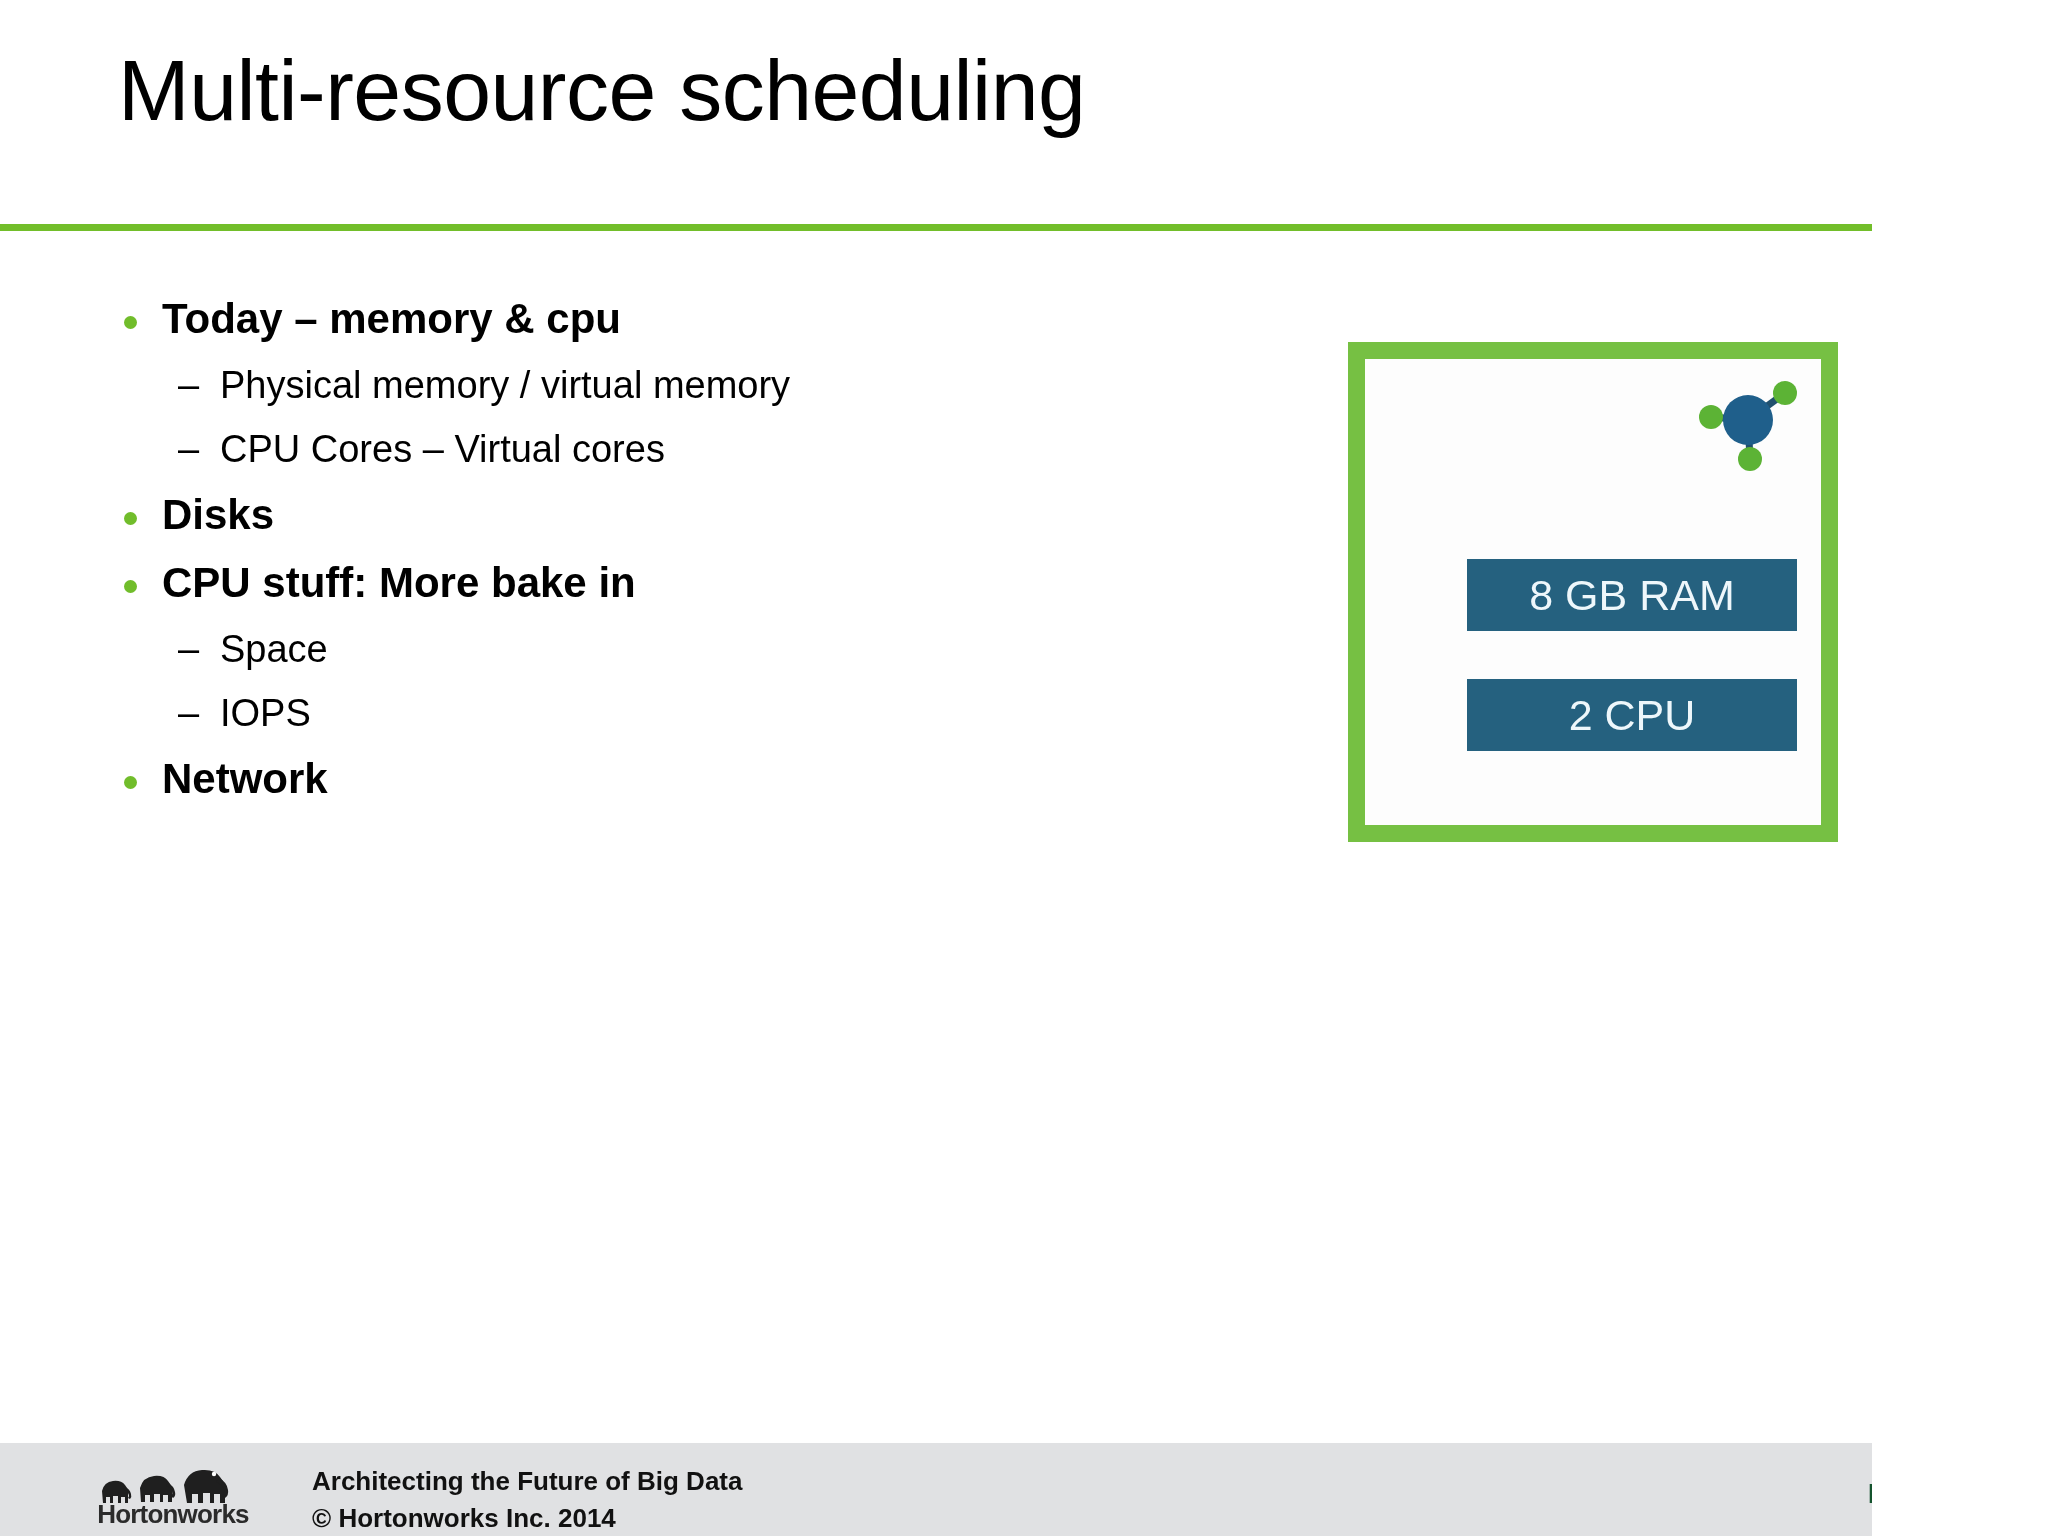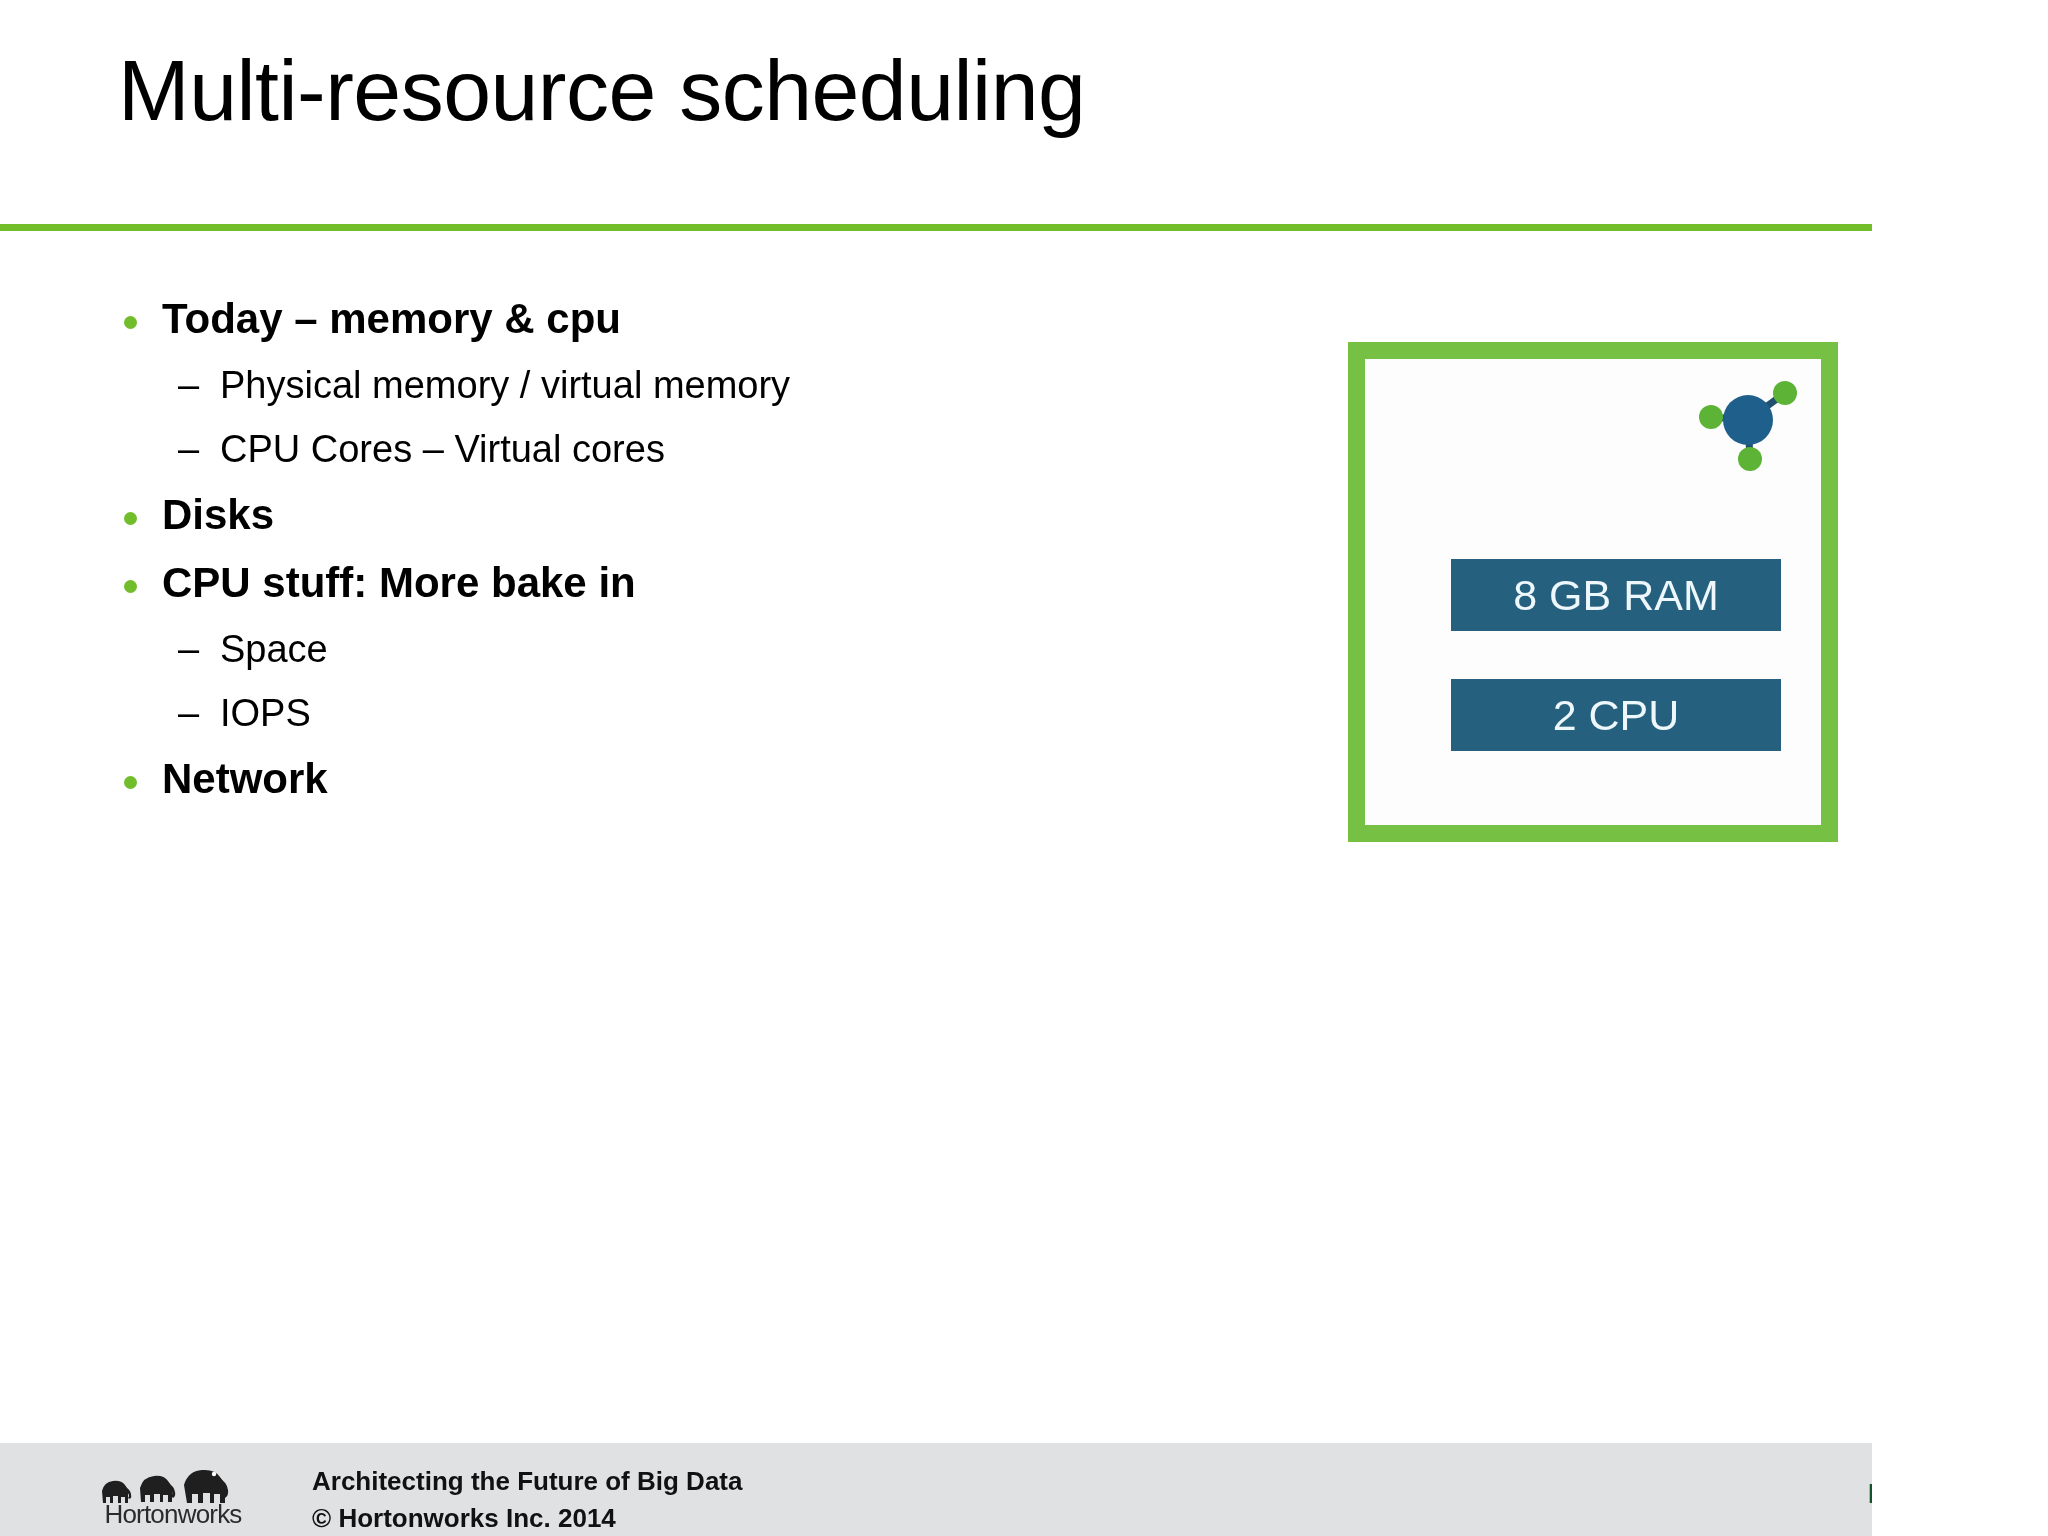"8 GB RAM" .res-bar { left: 86px -> 102px }
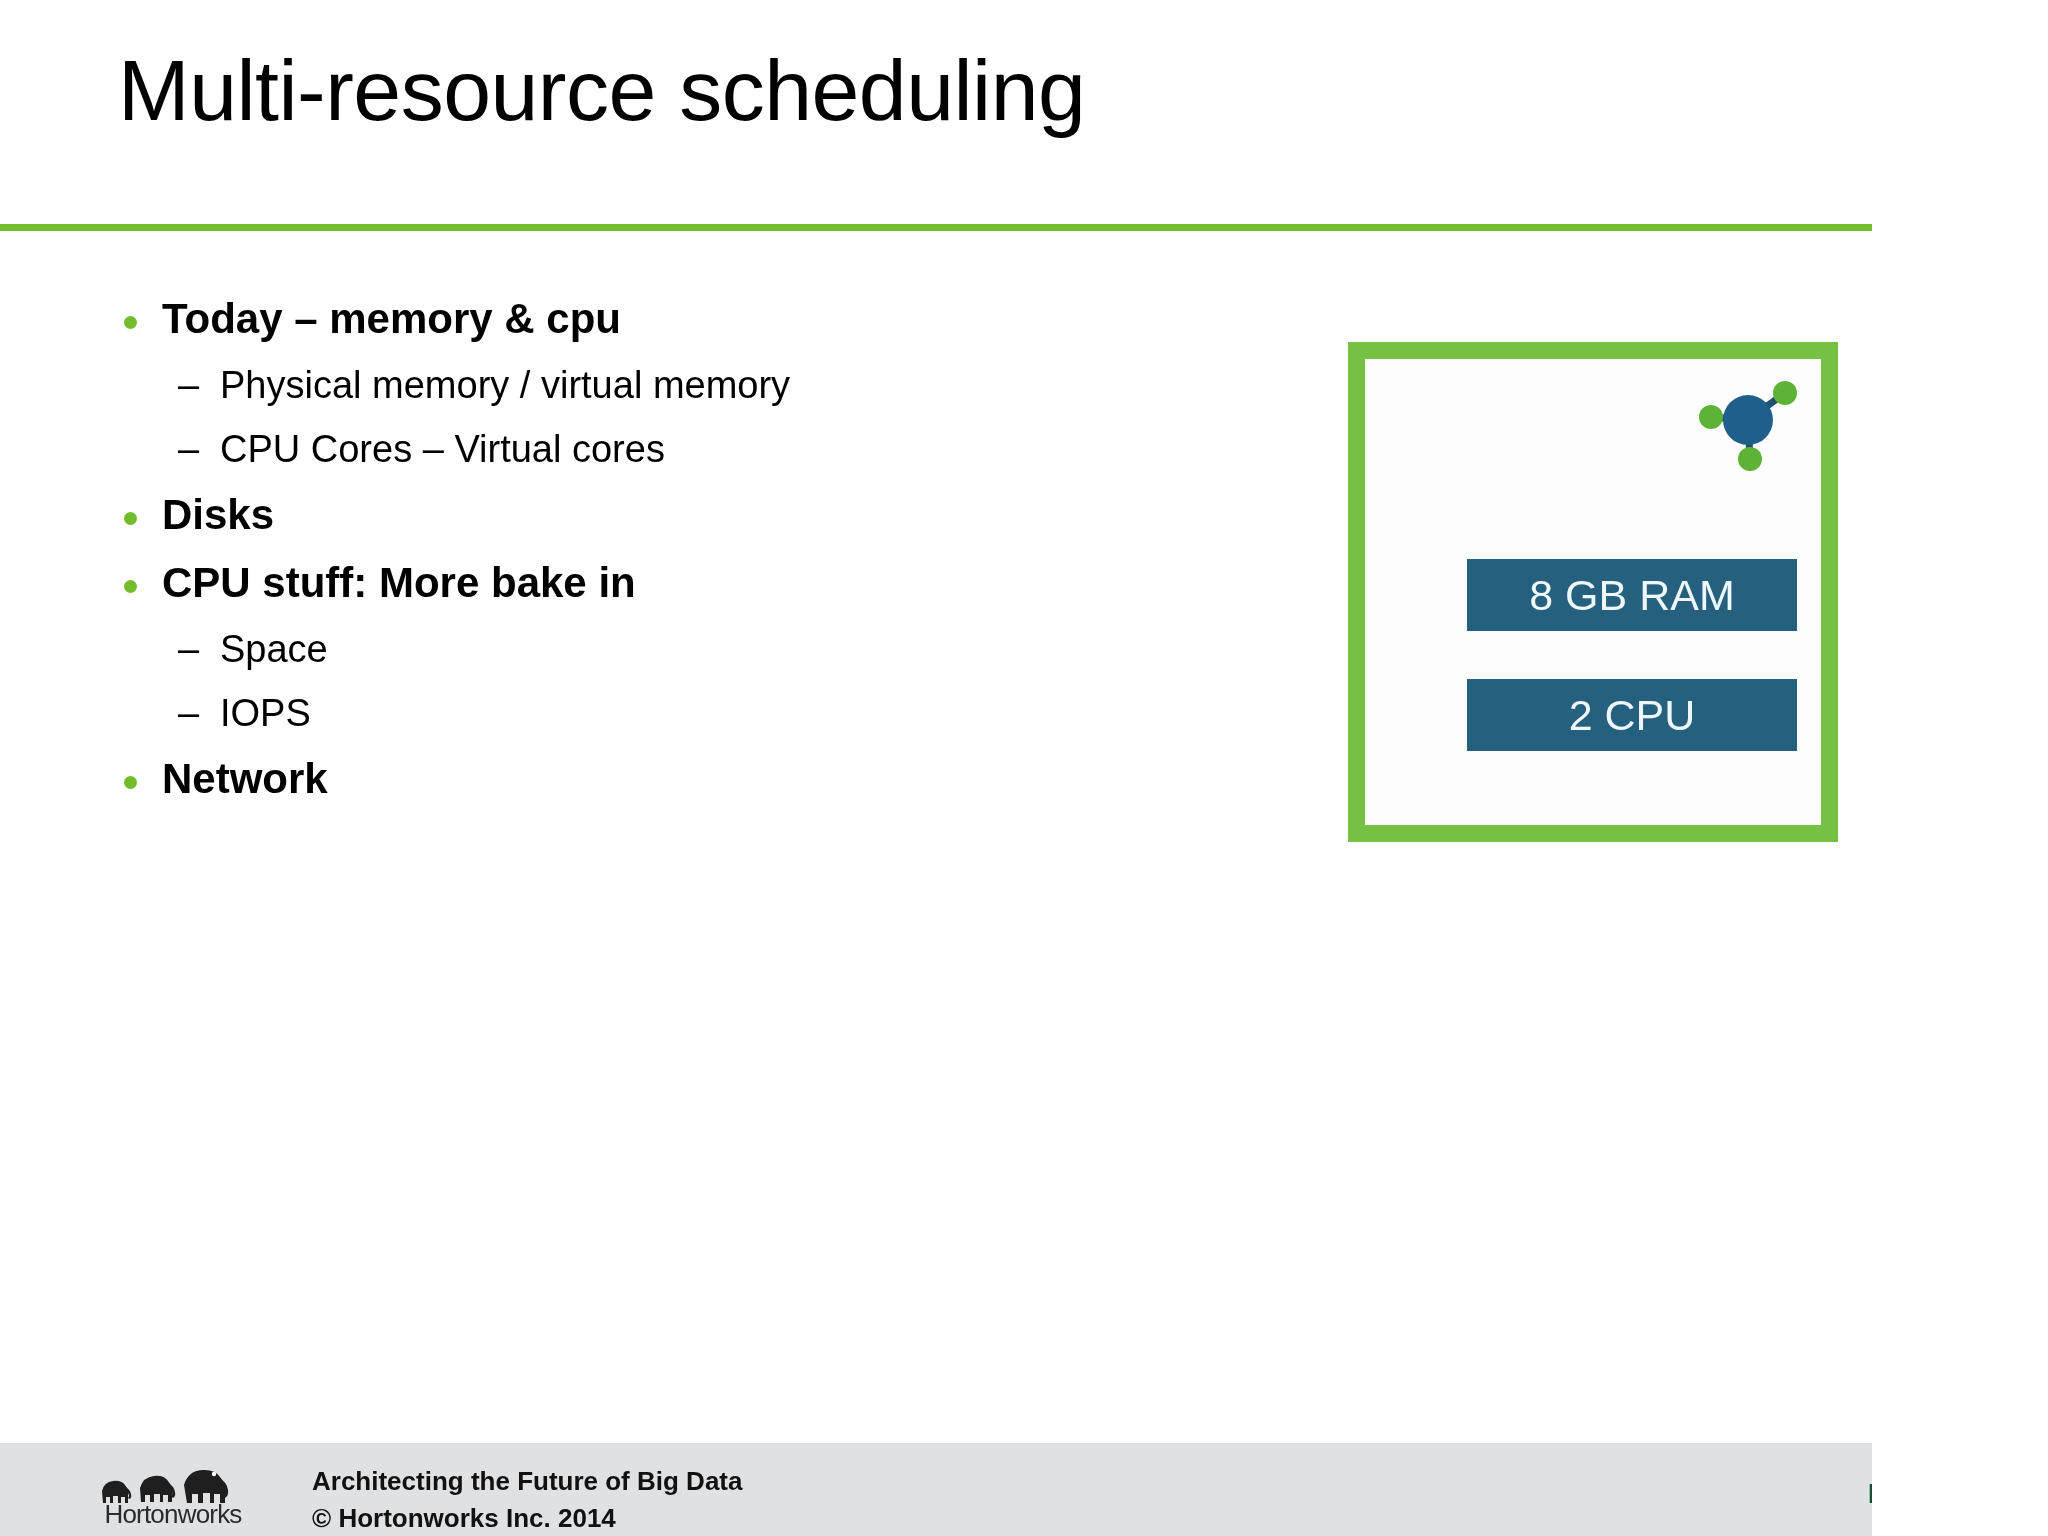"Hortonworks" .logo-wordmark { font-weight: normal -> bold }
